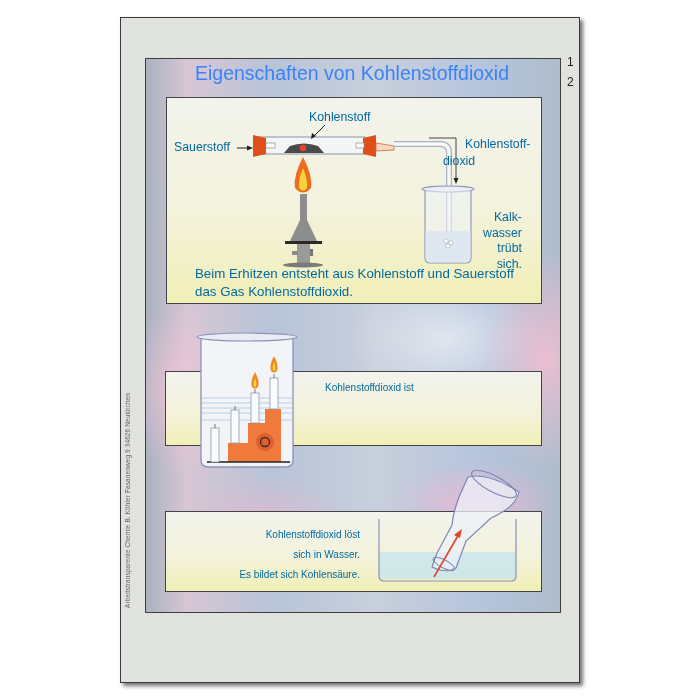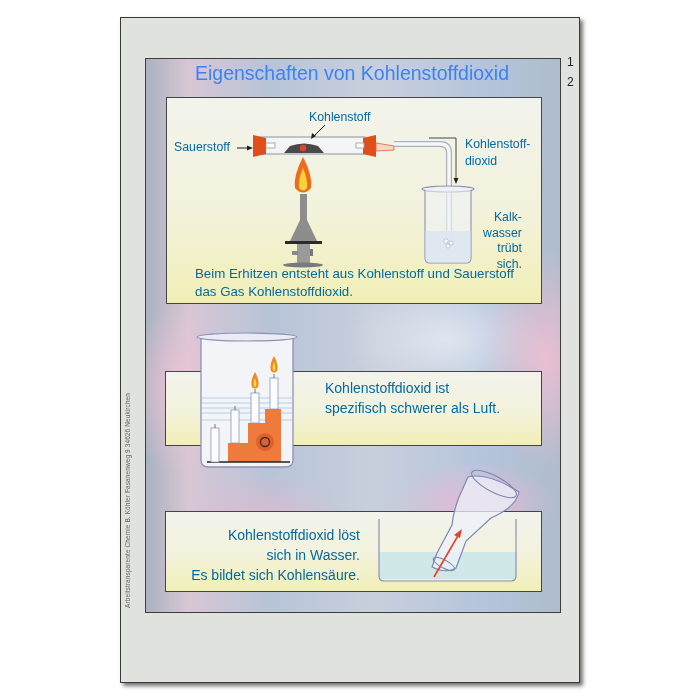"dioxid" div.lbl { left: 465px -> 443px }
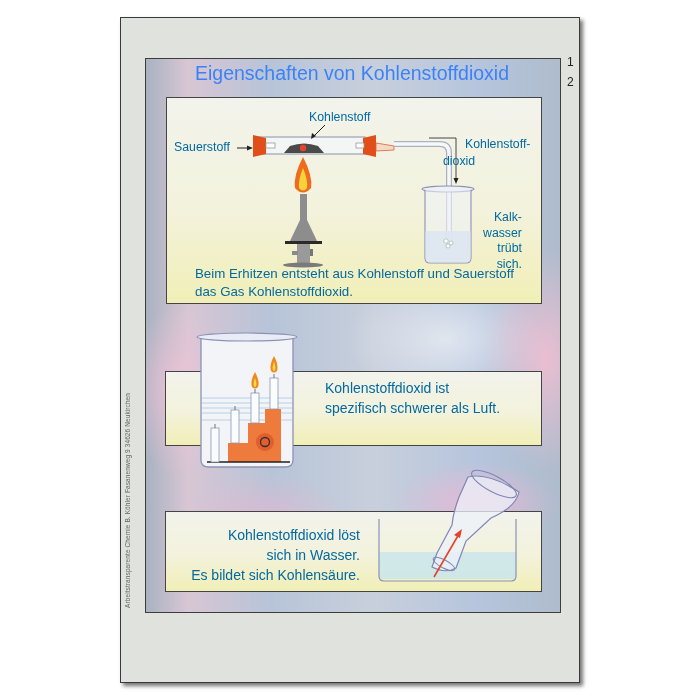"Kohlenstoffdioxid ist" .txt { font-size: 14px -> 10px }
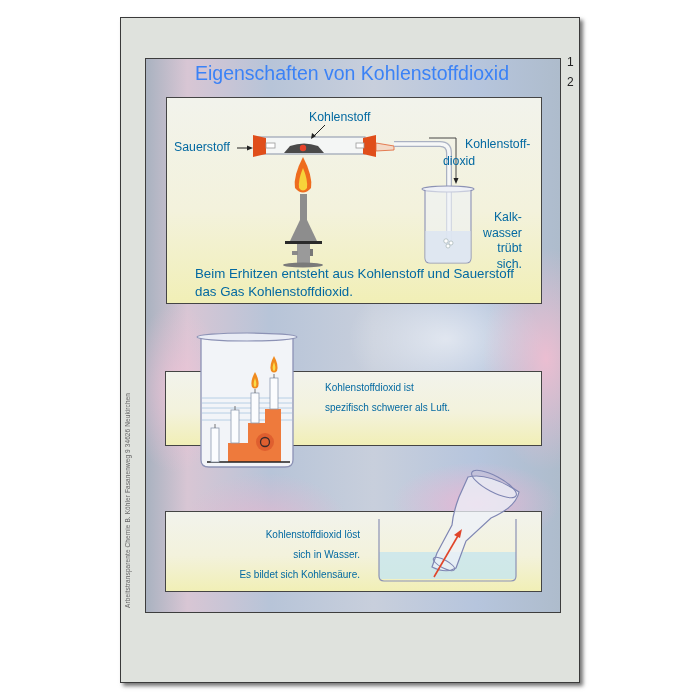"spezifisch schwerer als Luft." div { html: <div>spezifisch schwerer als Luft.</div> -> none }
